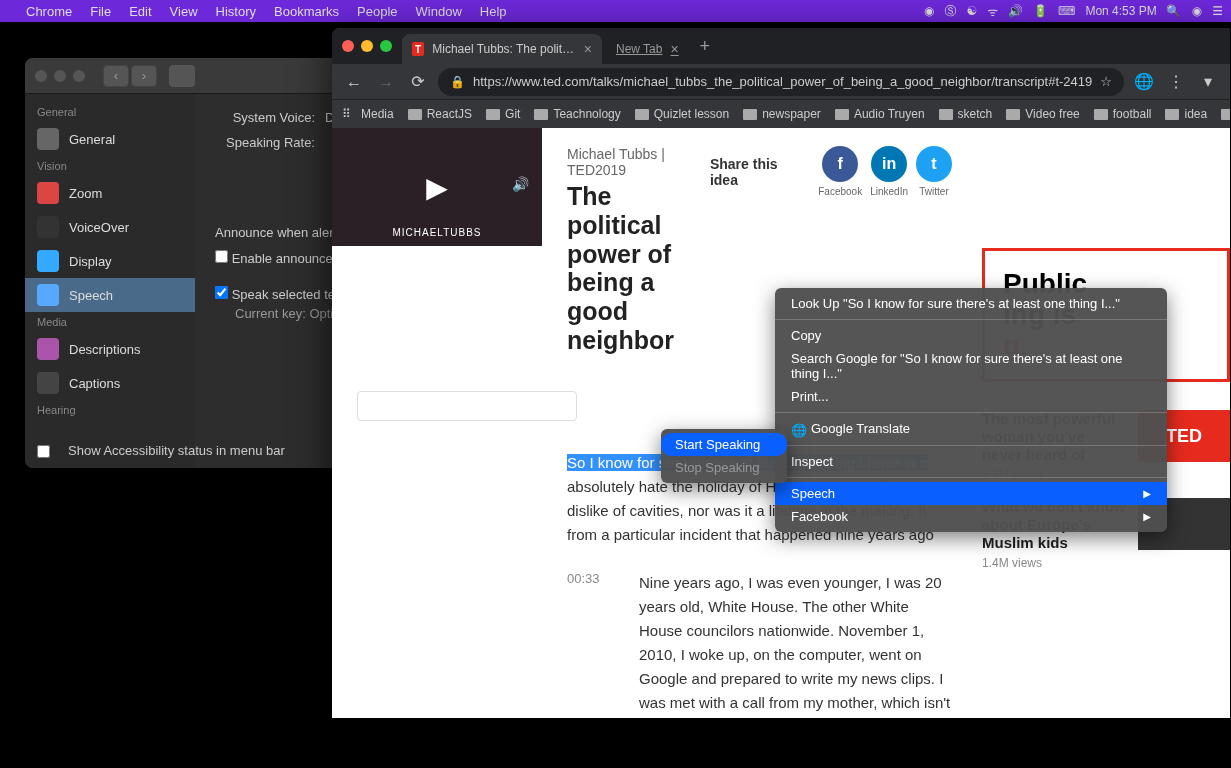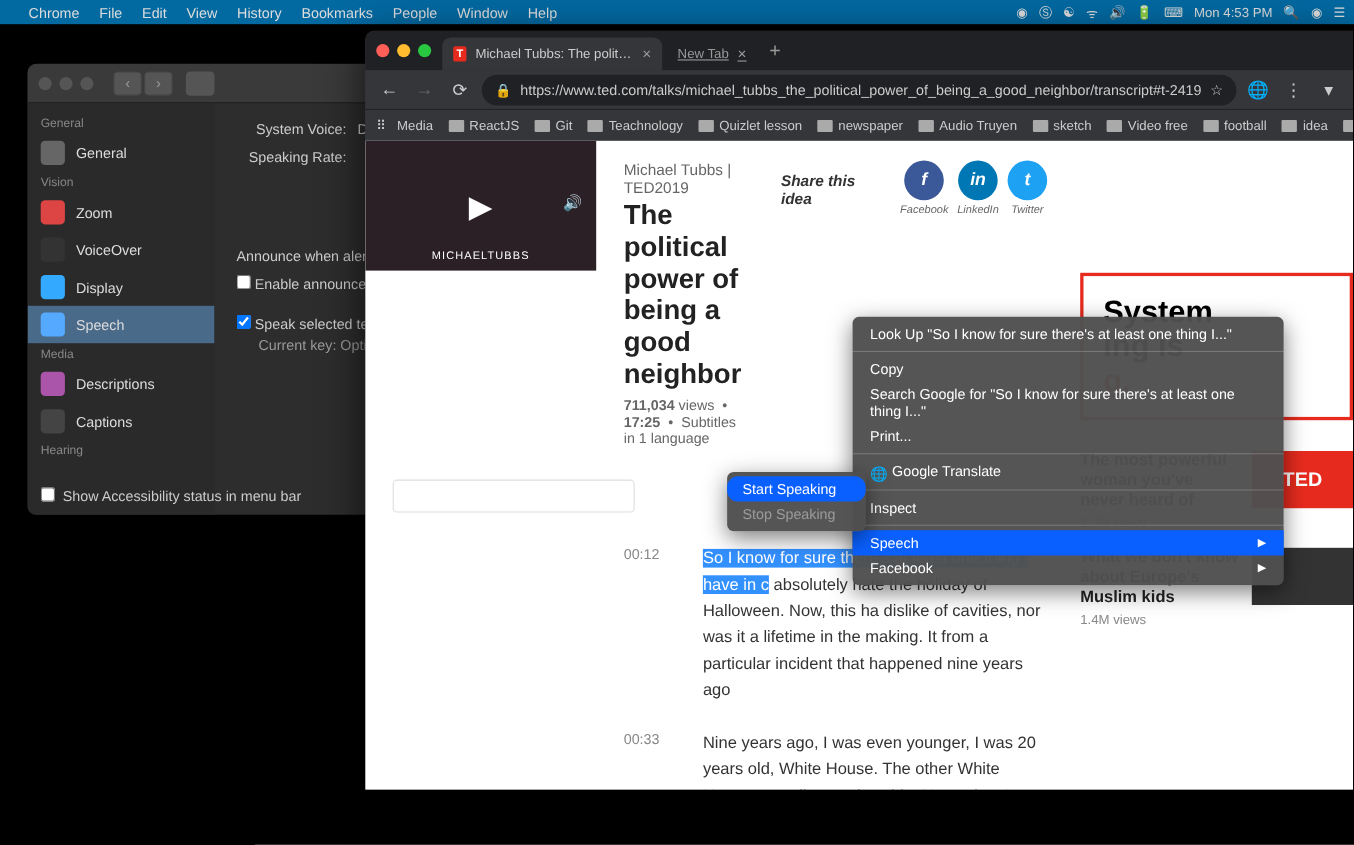"Chrome" .menubar { background: #0369a1 -> #6d28d9 }
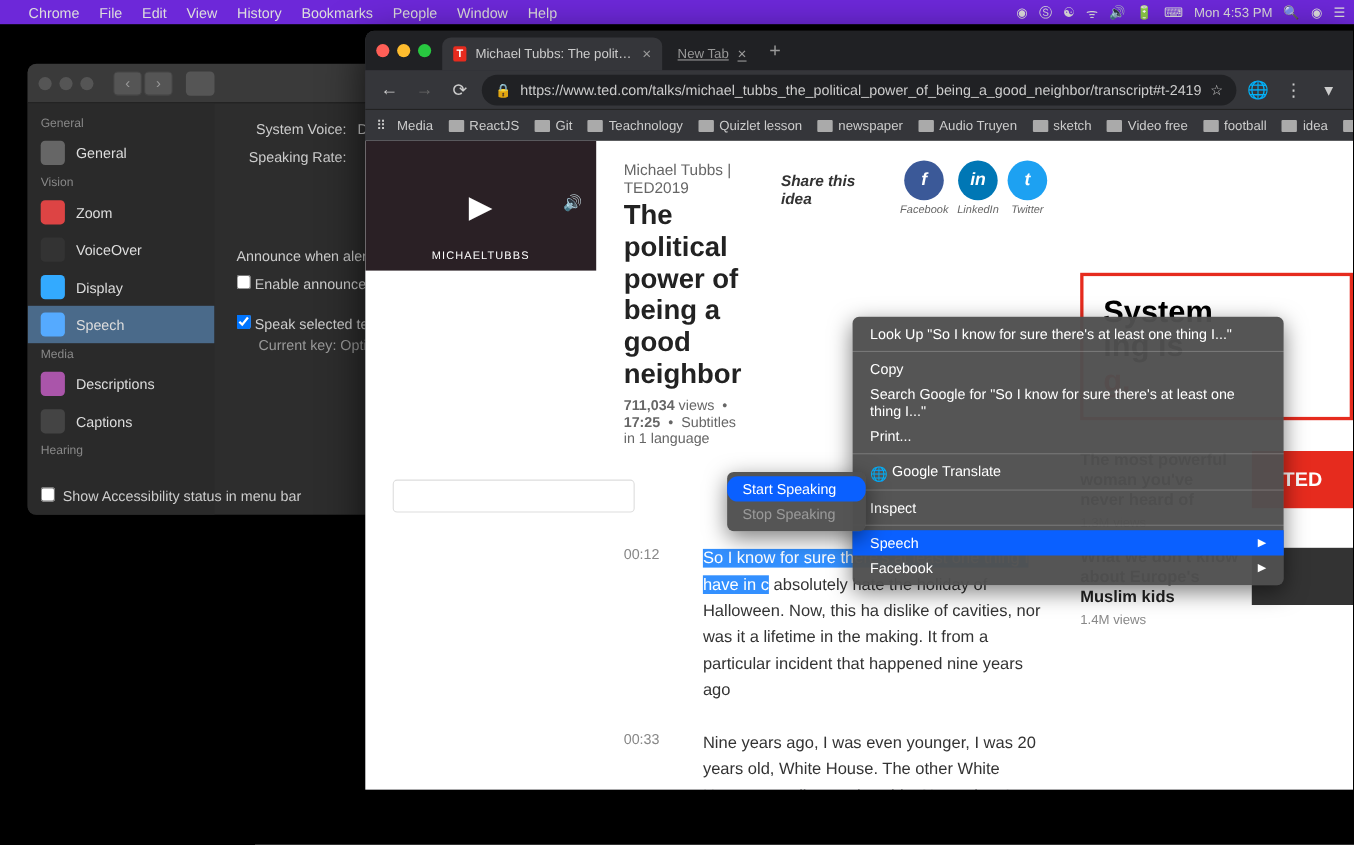"Share this idea" .share-block { font-style: italic -> none }
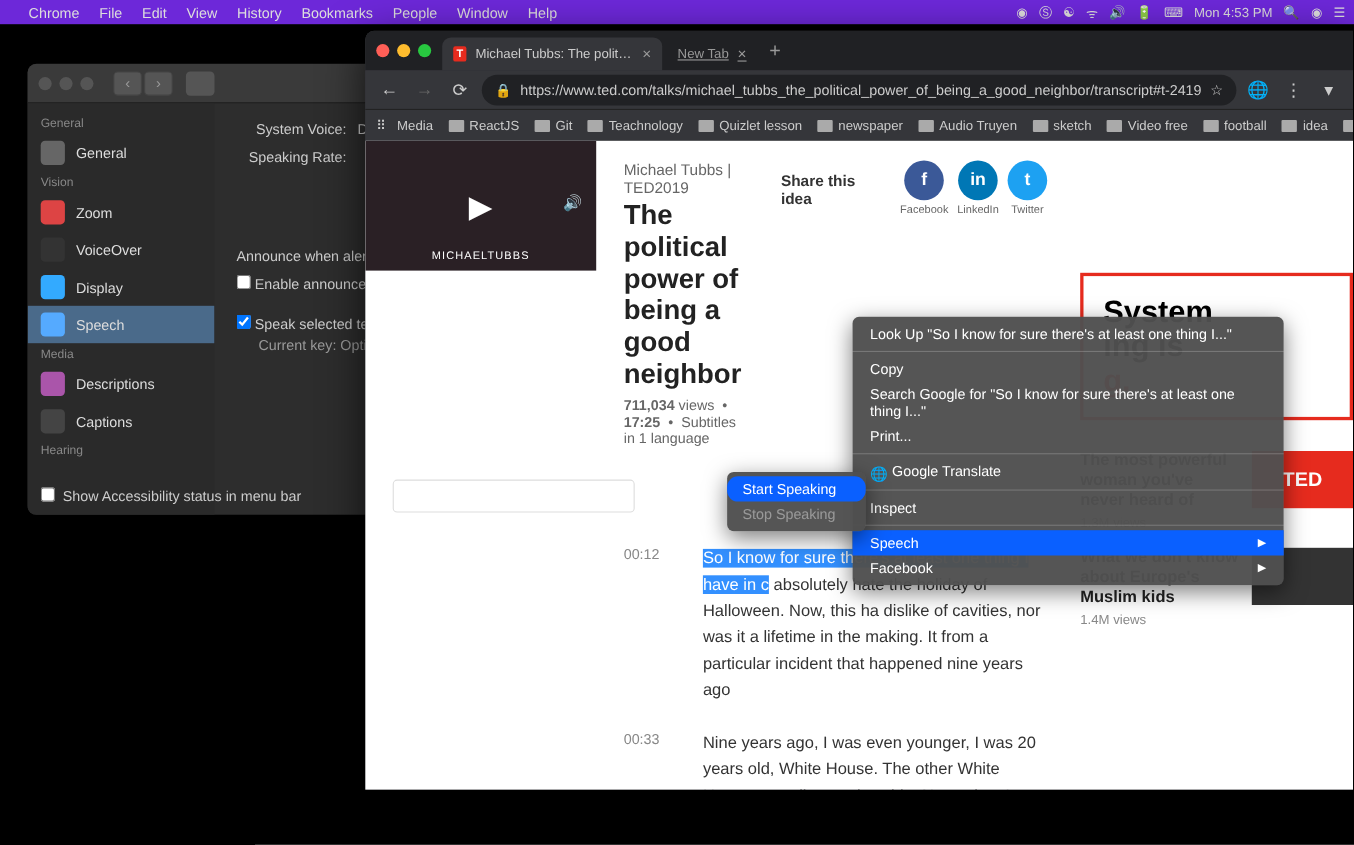"System" div.ad-text { text: System -> Public }
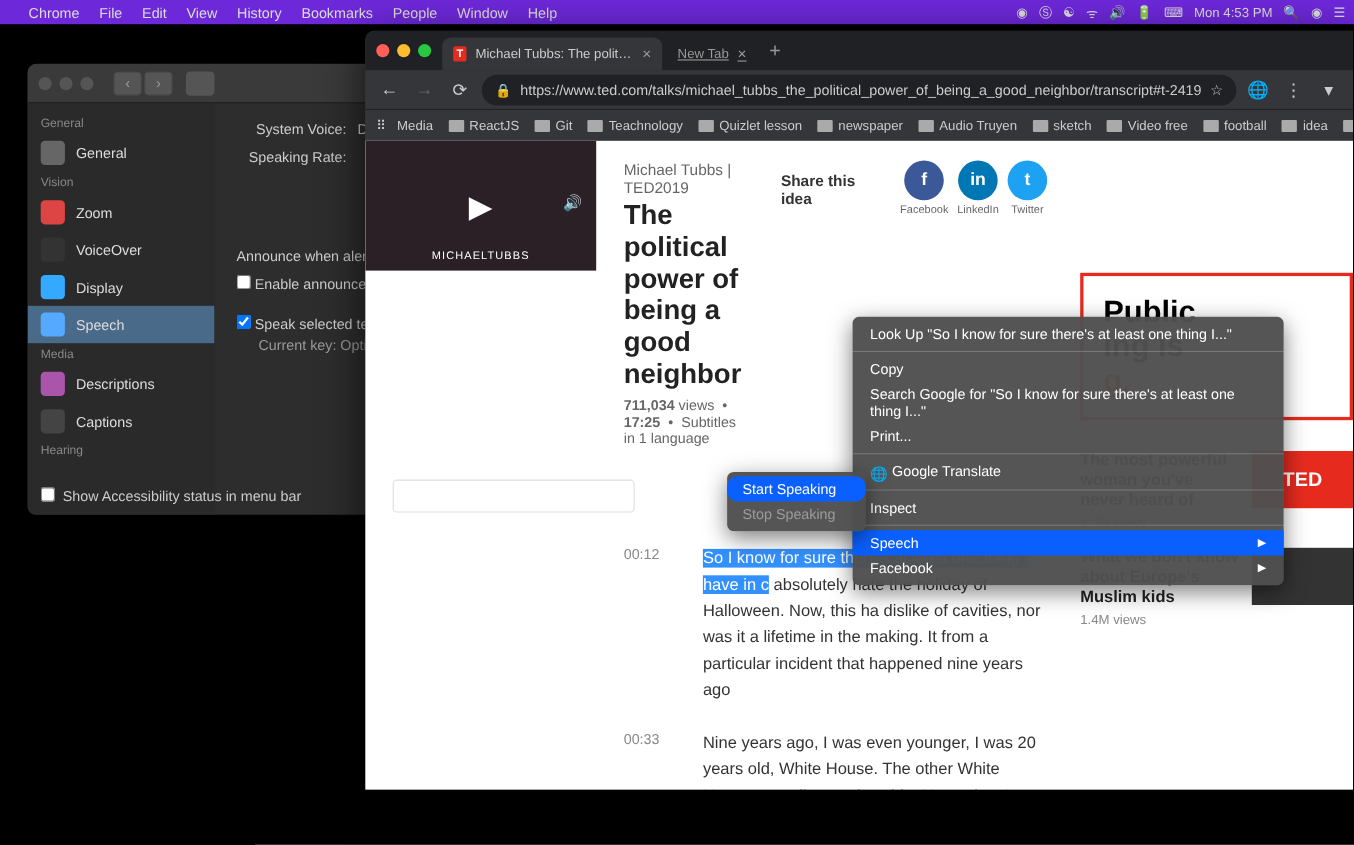"711,034 views • 17:25 •" div.meta { html: <div> <b>711,034</b> <span>views</span> &nbsp;•&nbsp; <b>17:25</b> &nbsp;•&nbsp; <span>Subtitles in 1 language</span> </div> -> none }
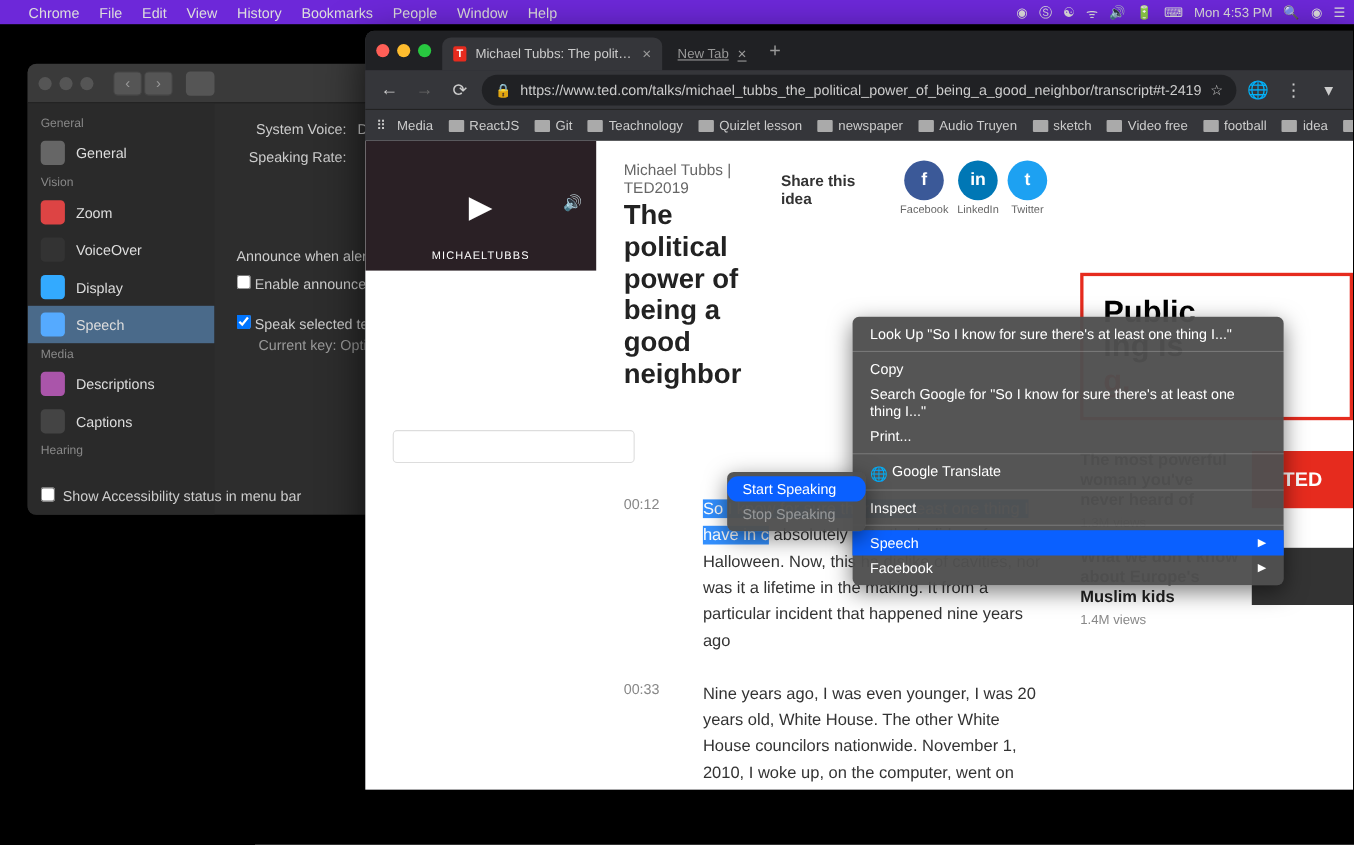"Show Accessibility status in menu" .sp-footer { align-items: flex-start -> flex-end; gap: 7px -> 18px }
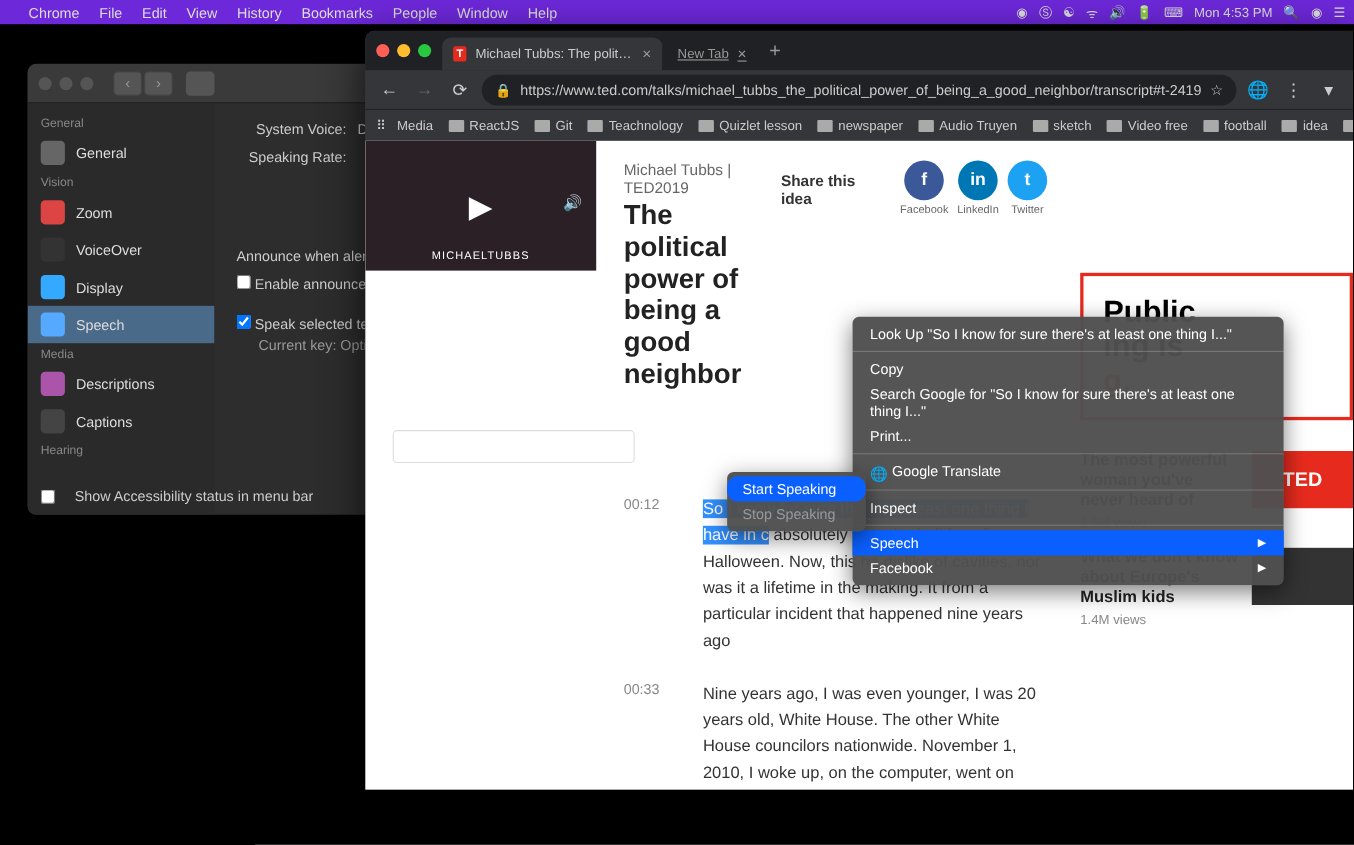"00:12" div.ts-time { html: <div>00:12</div> -> none }
